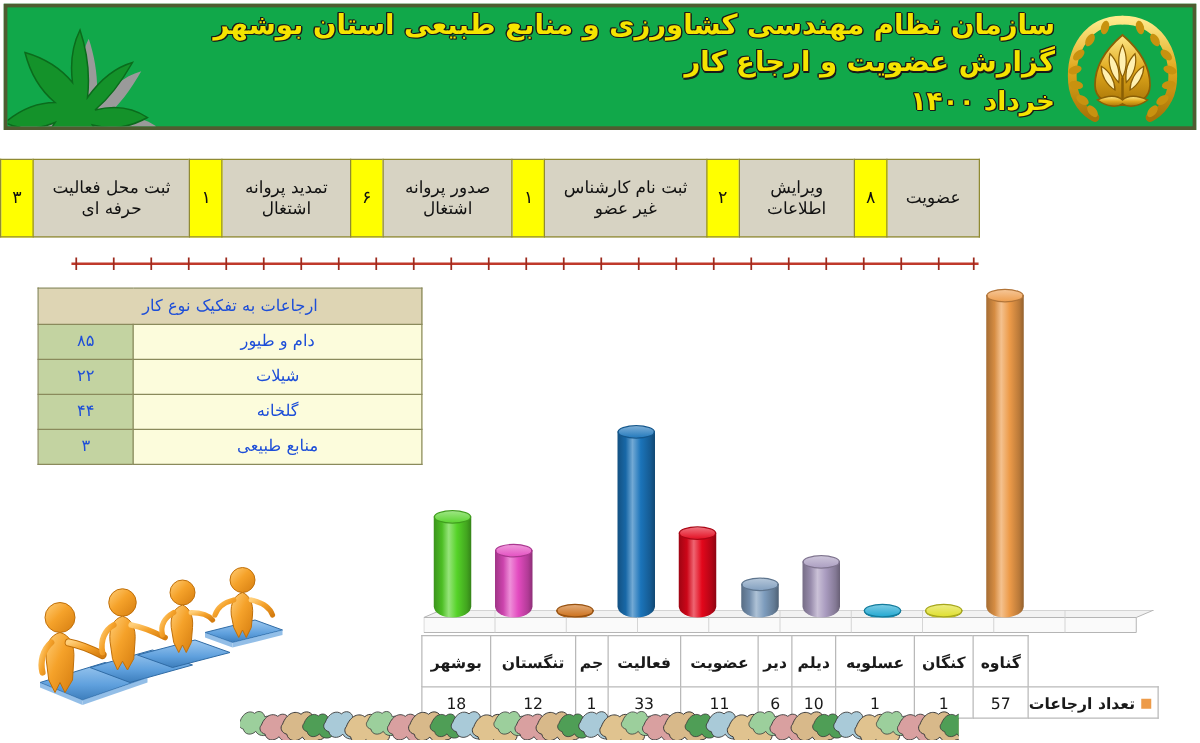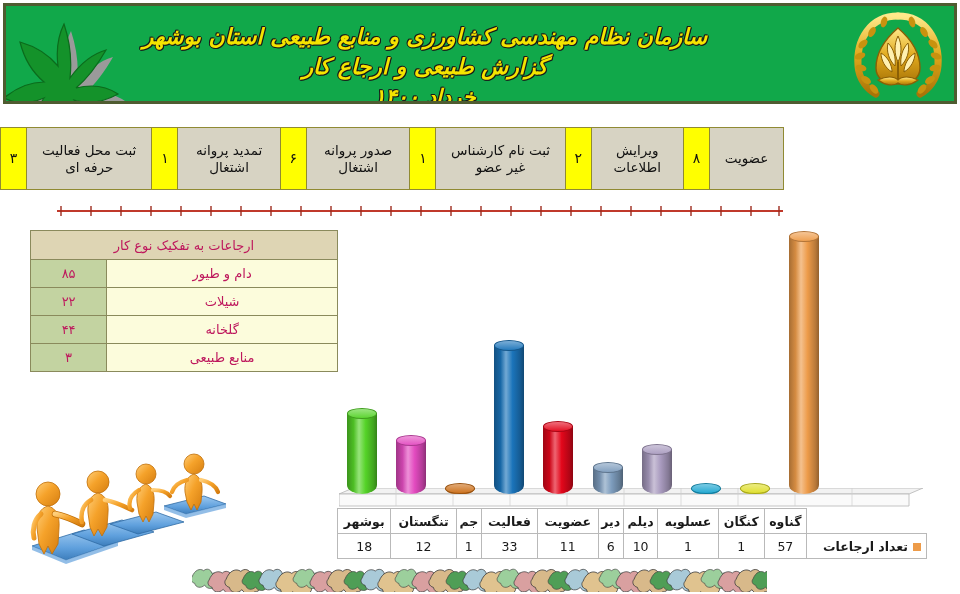"سازمان نظام مهندسی کشاورزی و" #title-block { font-style: italic -> none; text-align: center -> right; top: 16px -> 0 }
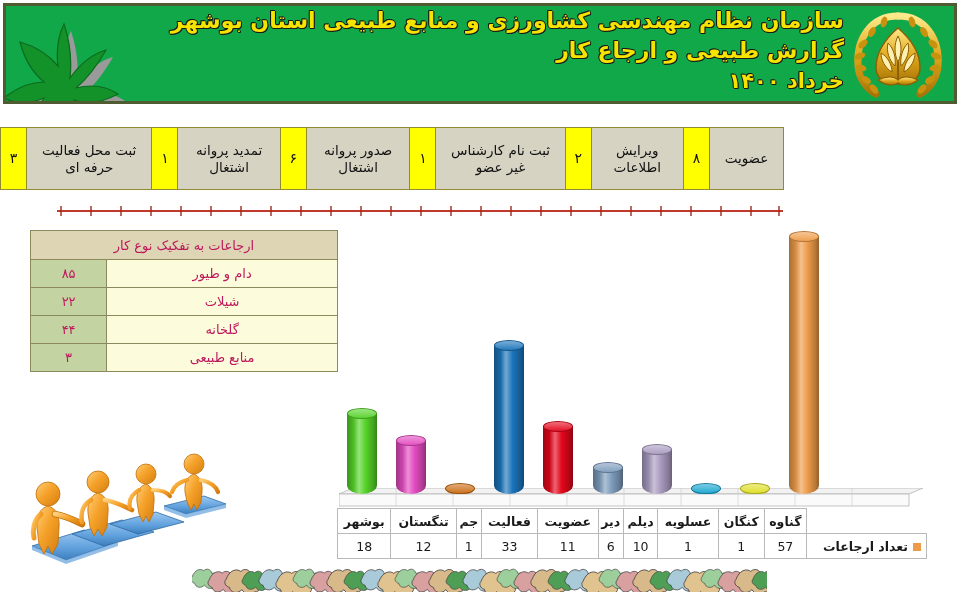"گزارش طبیعی و ارجاع کار" div.title-line { text: طبیعی -> عضویت }
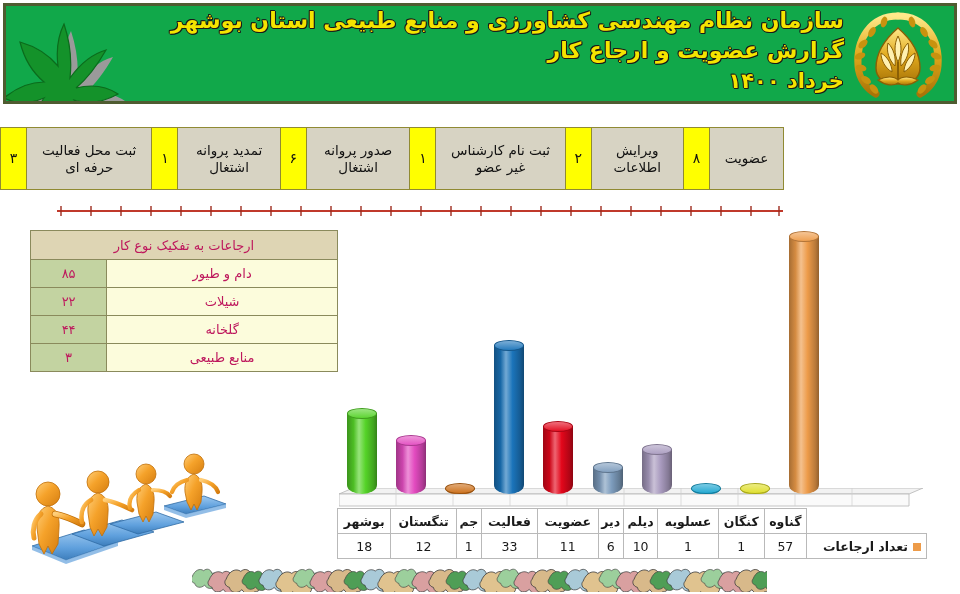"ارجاعات به تفکیک نوع کار" #type-table td { color: #be185d -> #1d4ed8 }
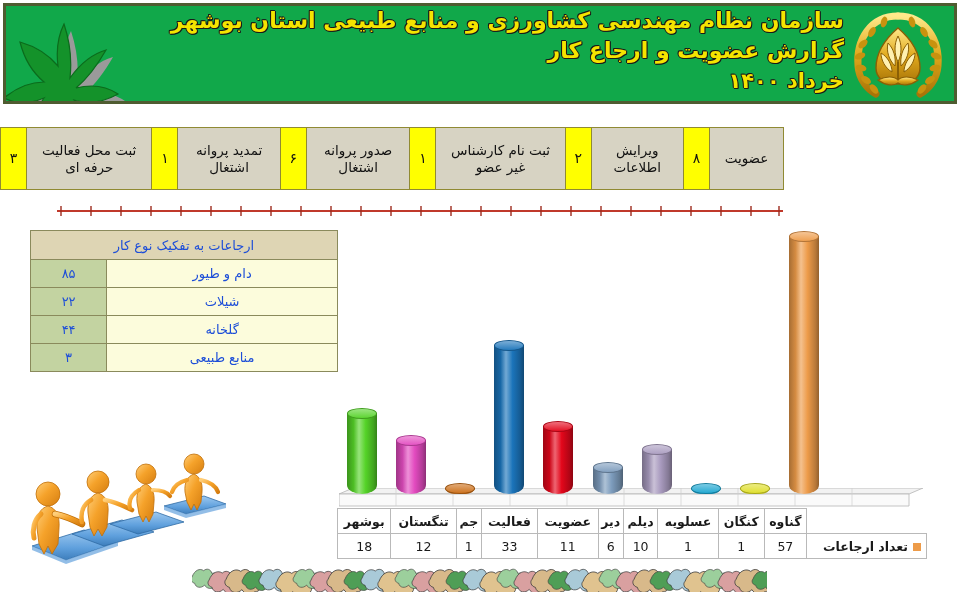"بوشهر" #chart-table tr.cats td { height: 25px -> 41px }
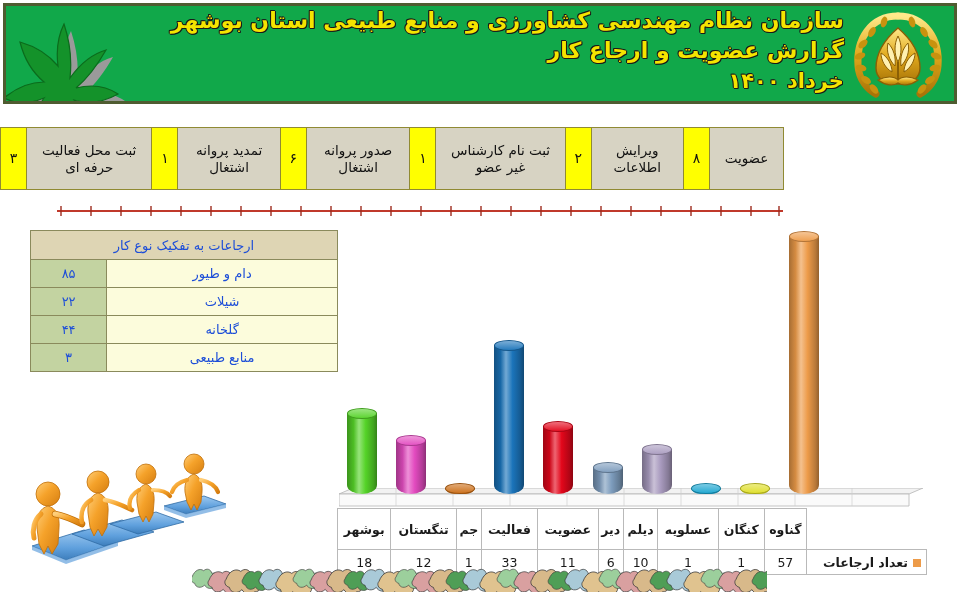"تعداد ارجاعات" #chart-table td.legend-cell { padding-left: 16px -> none }
